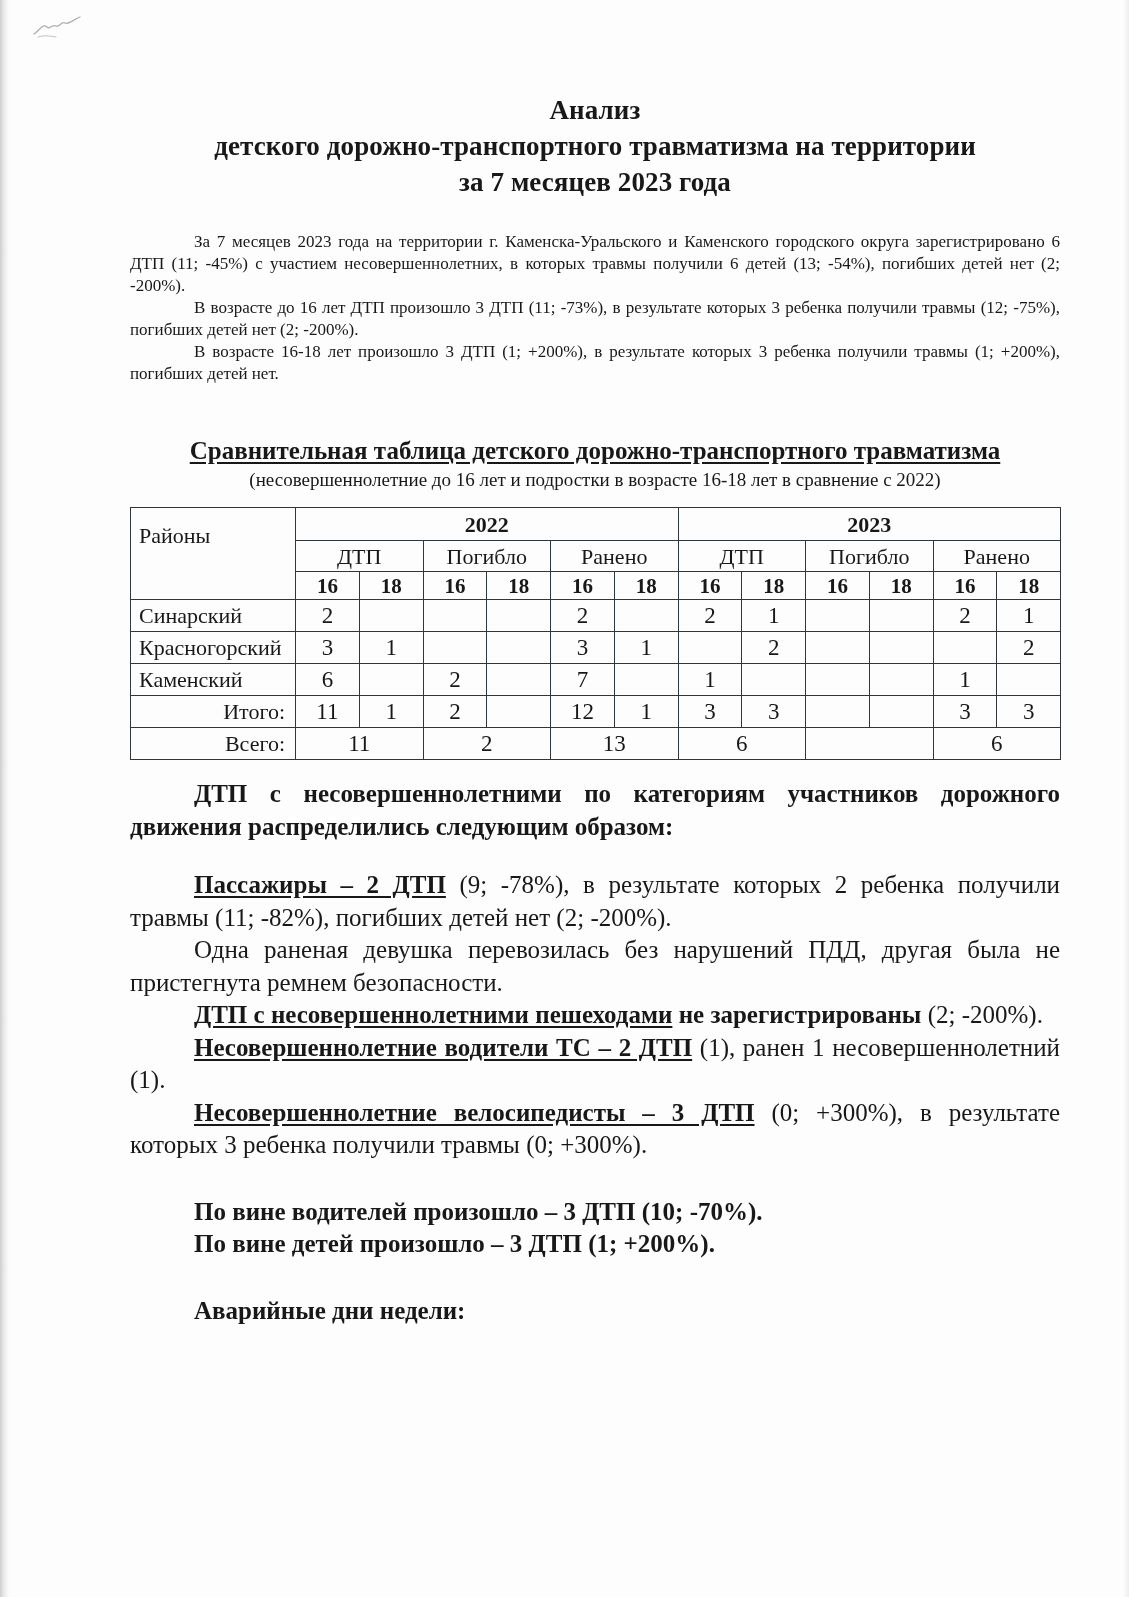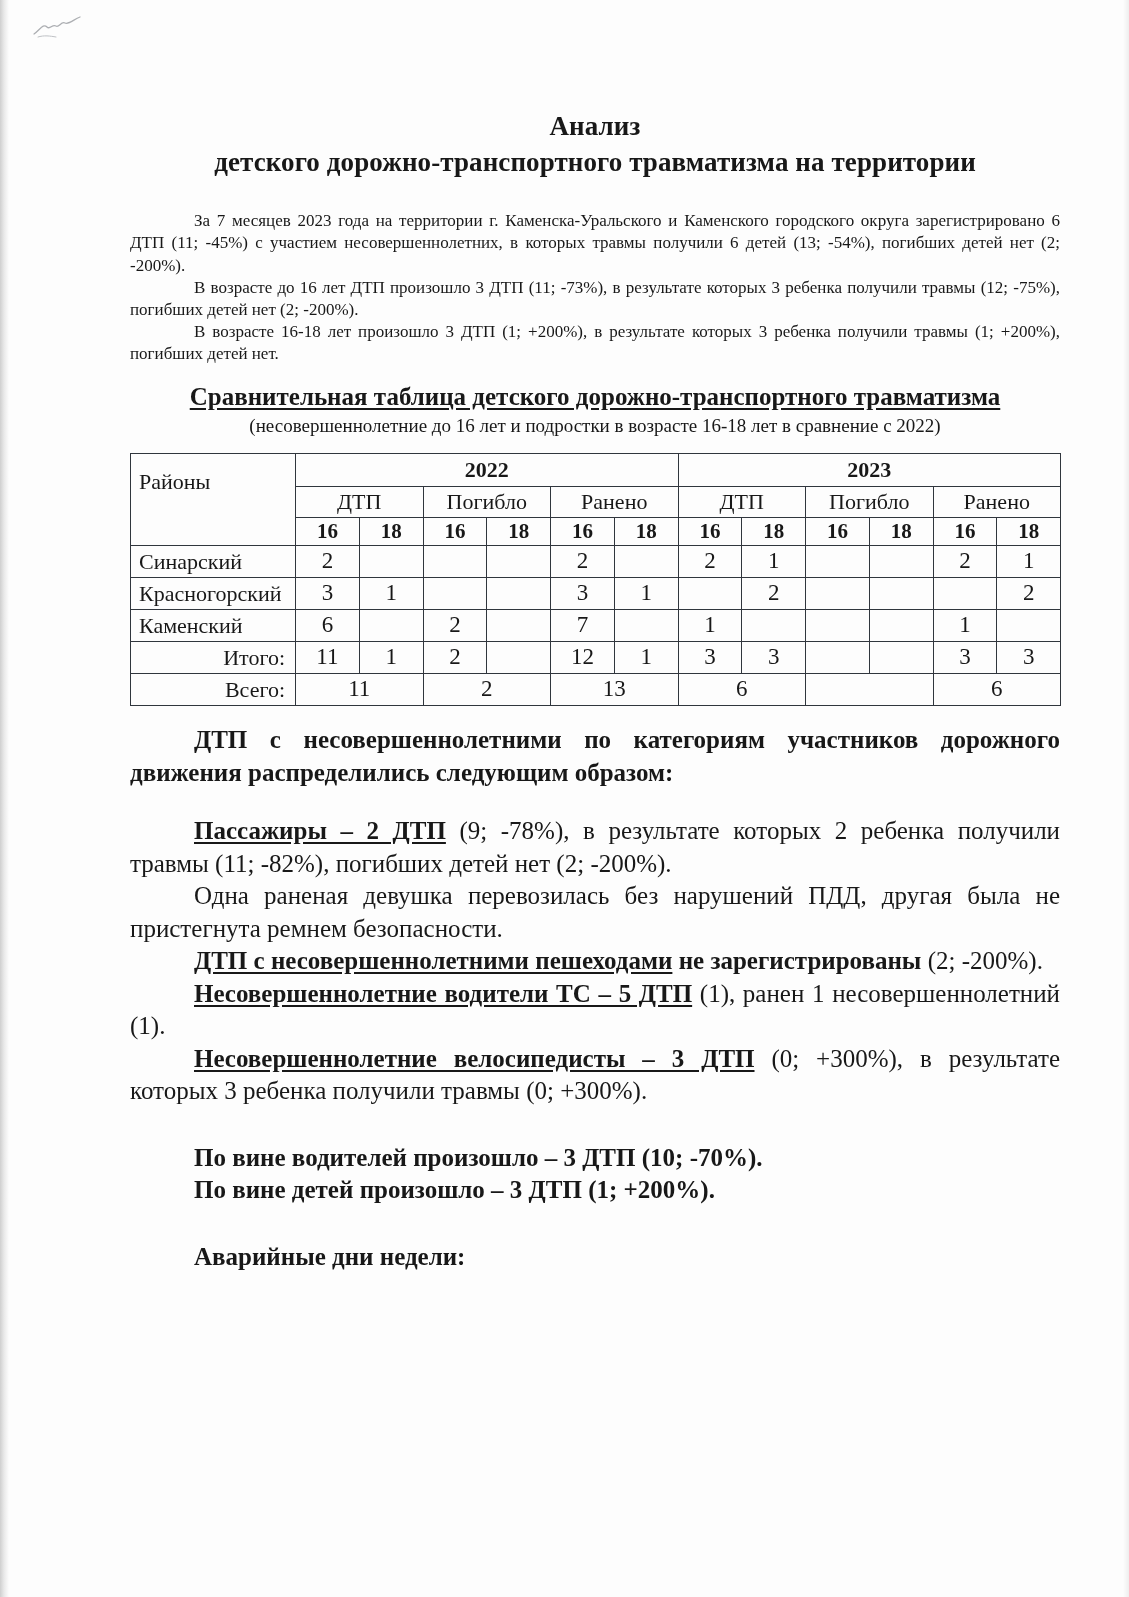"Анализ" .content { top: 108px -> 92px }
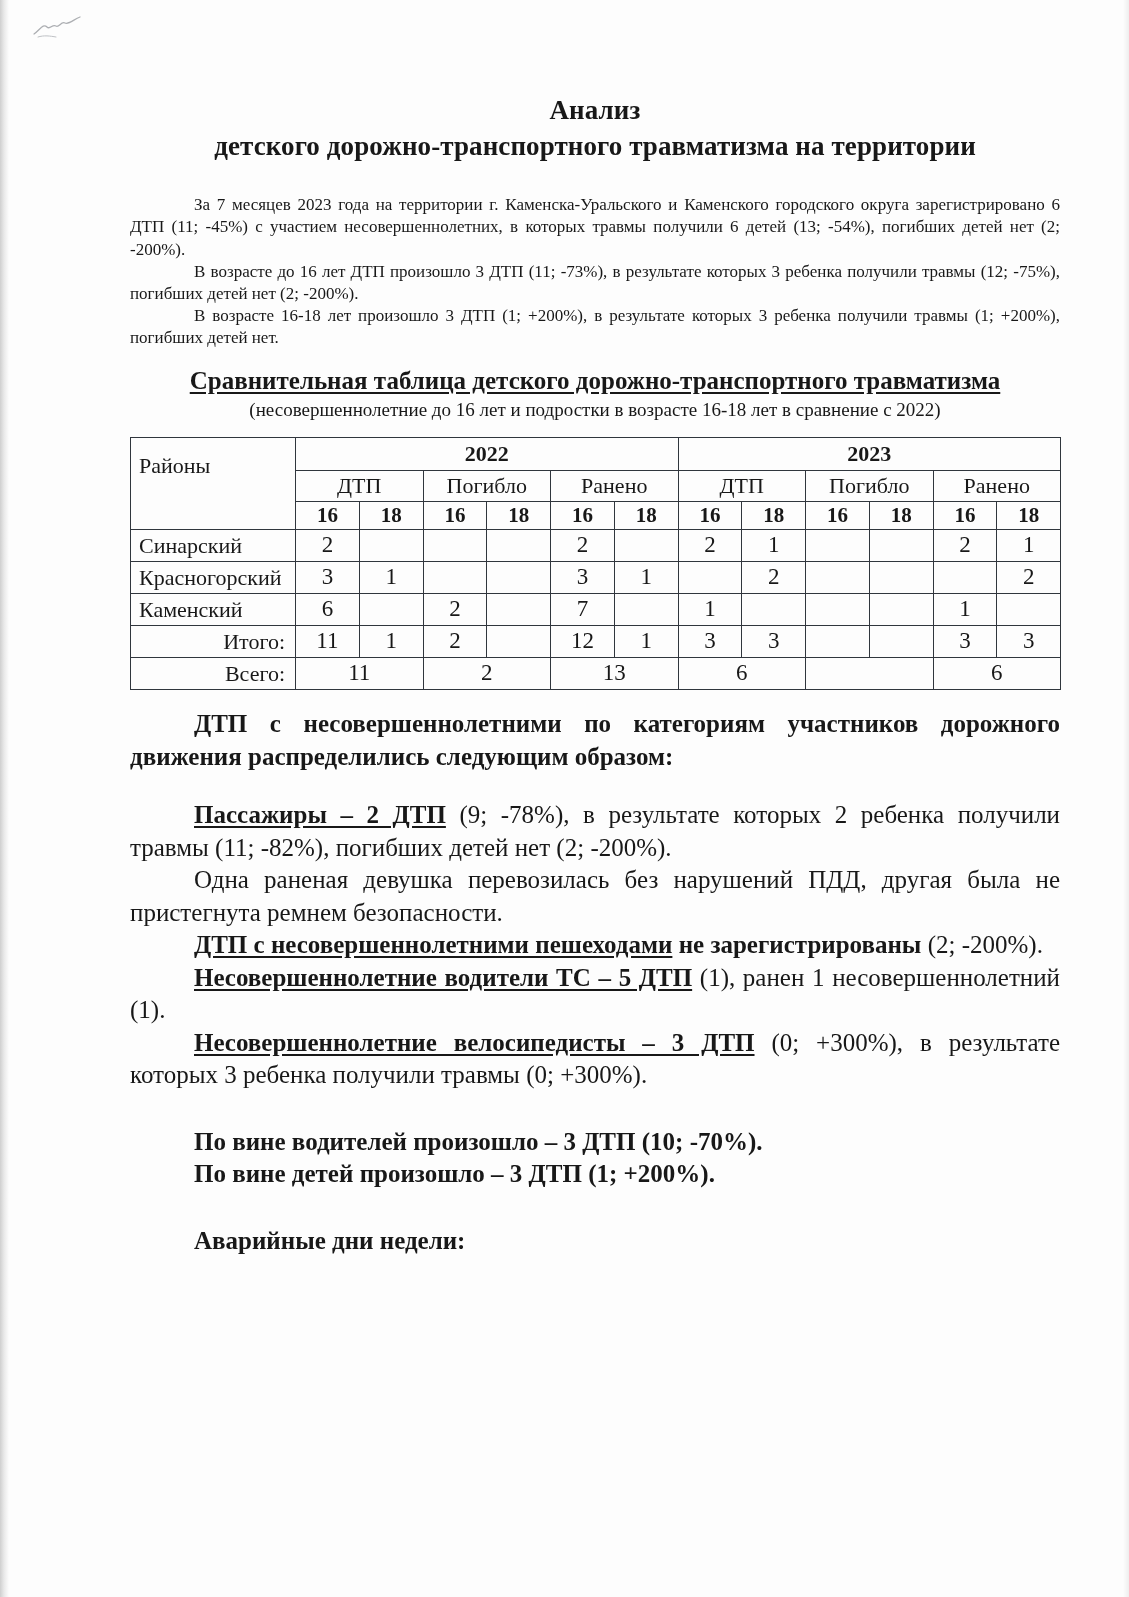"за 7 месяцев 2023 года" span.l4 { html: none -> <span>за 7 месяцев 2023 года</span> }
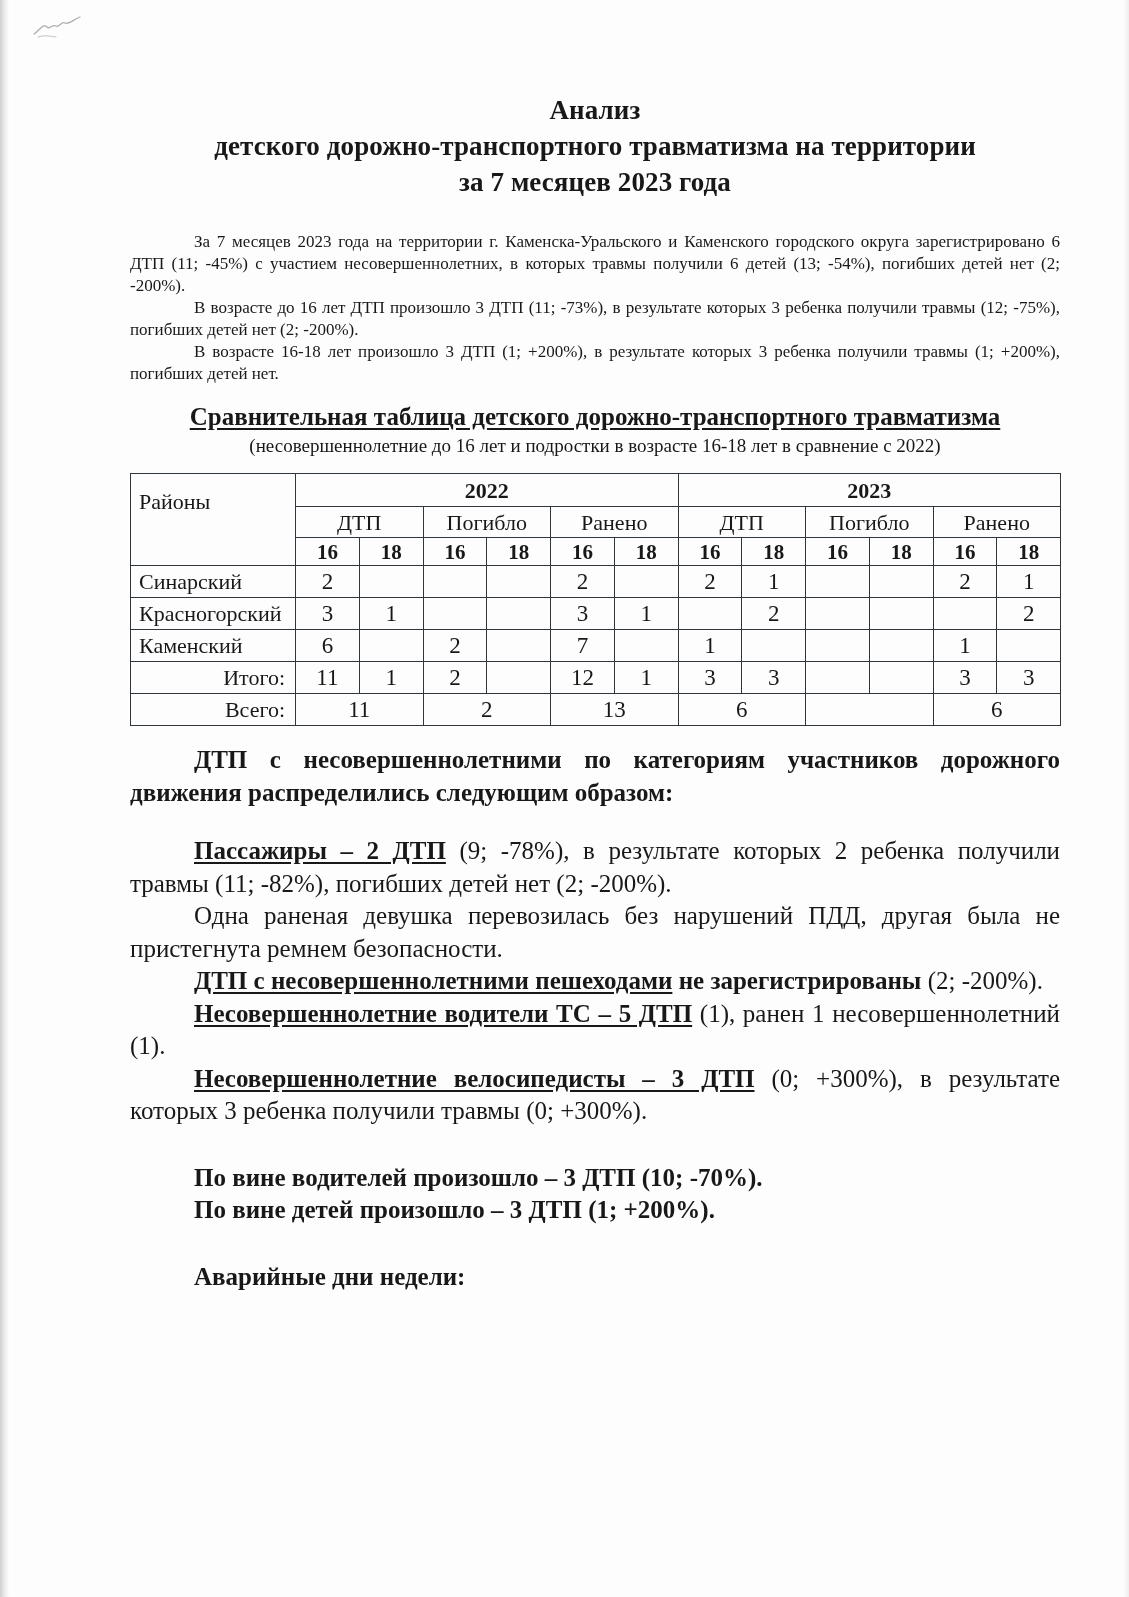"Сравнительная таблица детского" .sec-head { margin-top: 18px -> 52px }
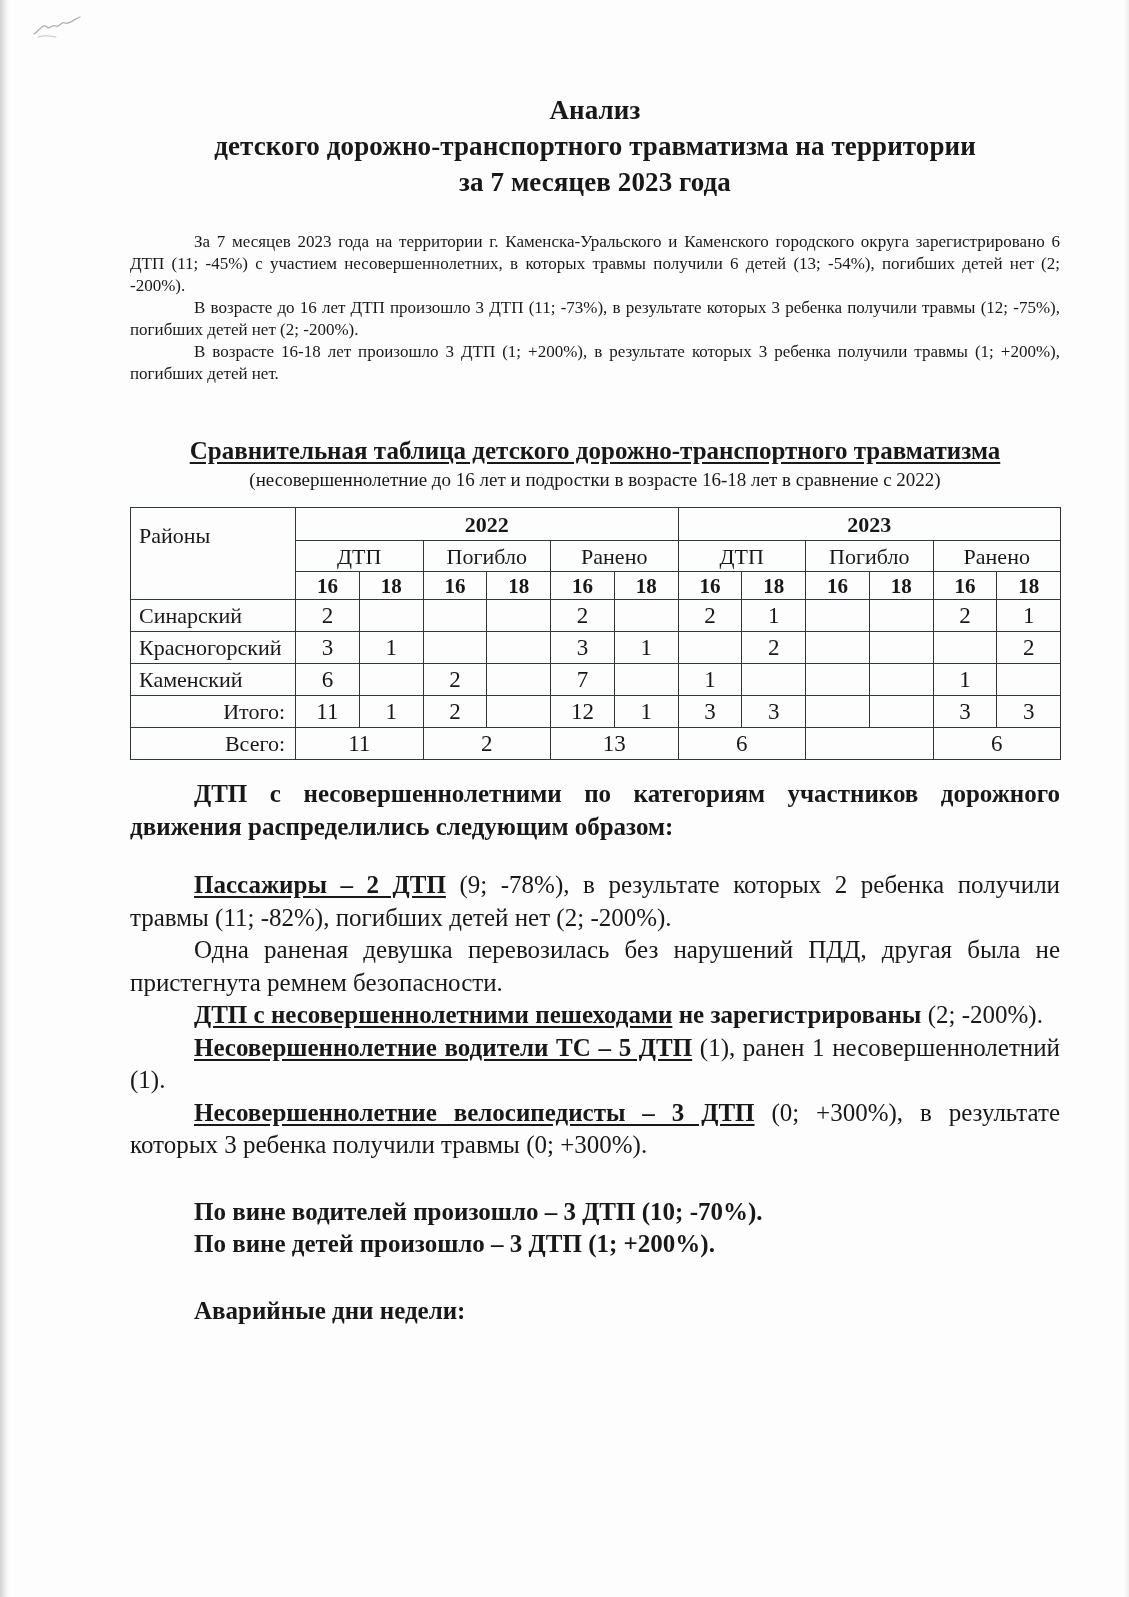"Несовершеннолетние водители ТС – 5" span.b { text: 5 -> 2 }
